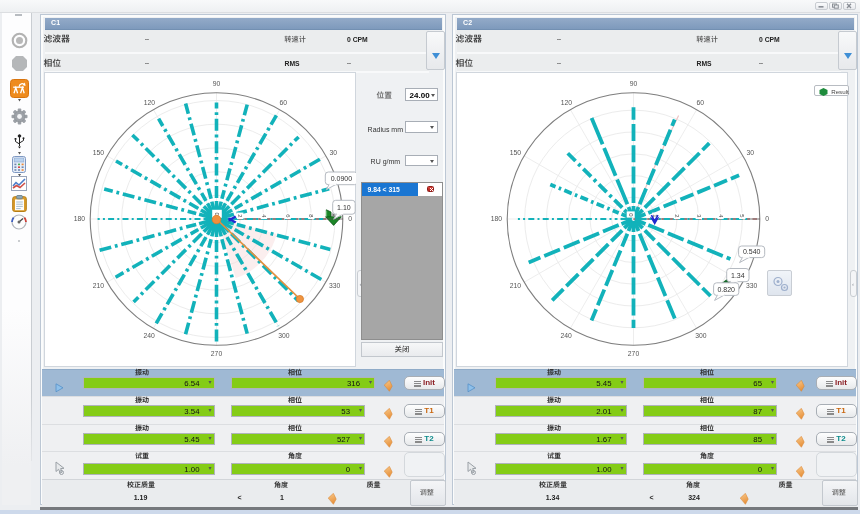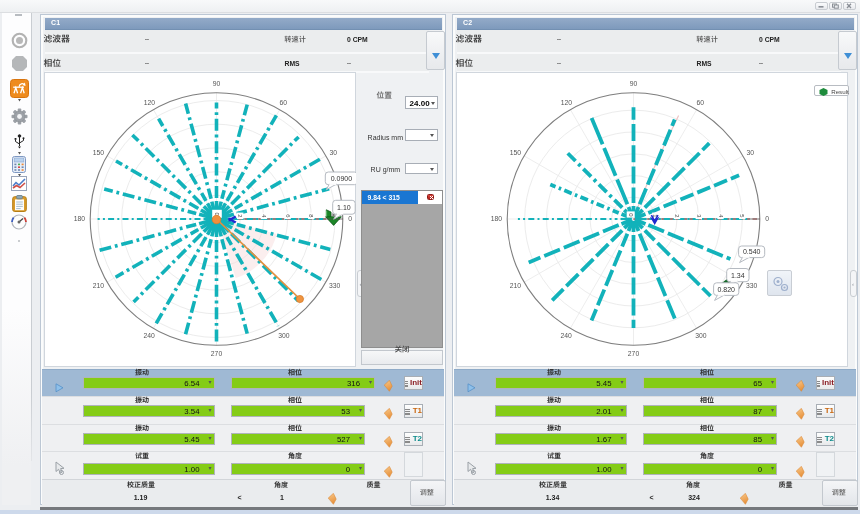"24.00" .midcol { top: 80px -> 72px }
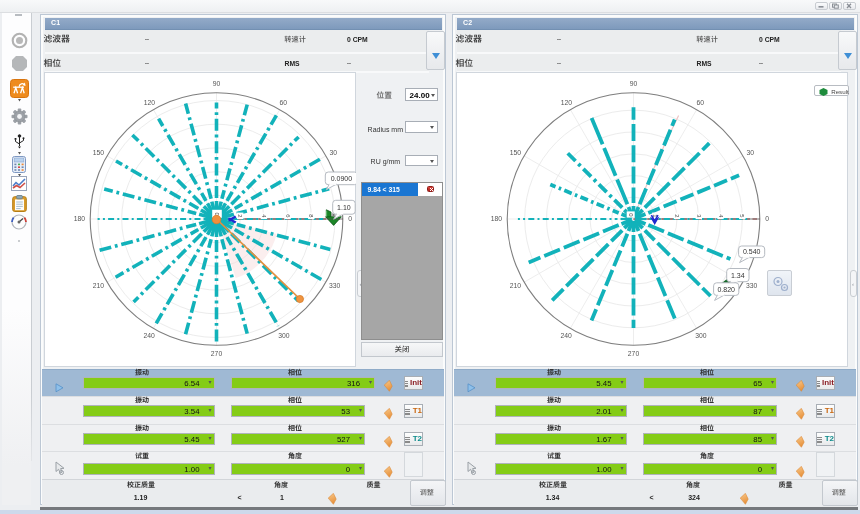"Init" .tbtn { border-radius: 0 -> 5px; width: 19px -> 41px }
